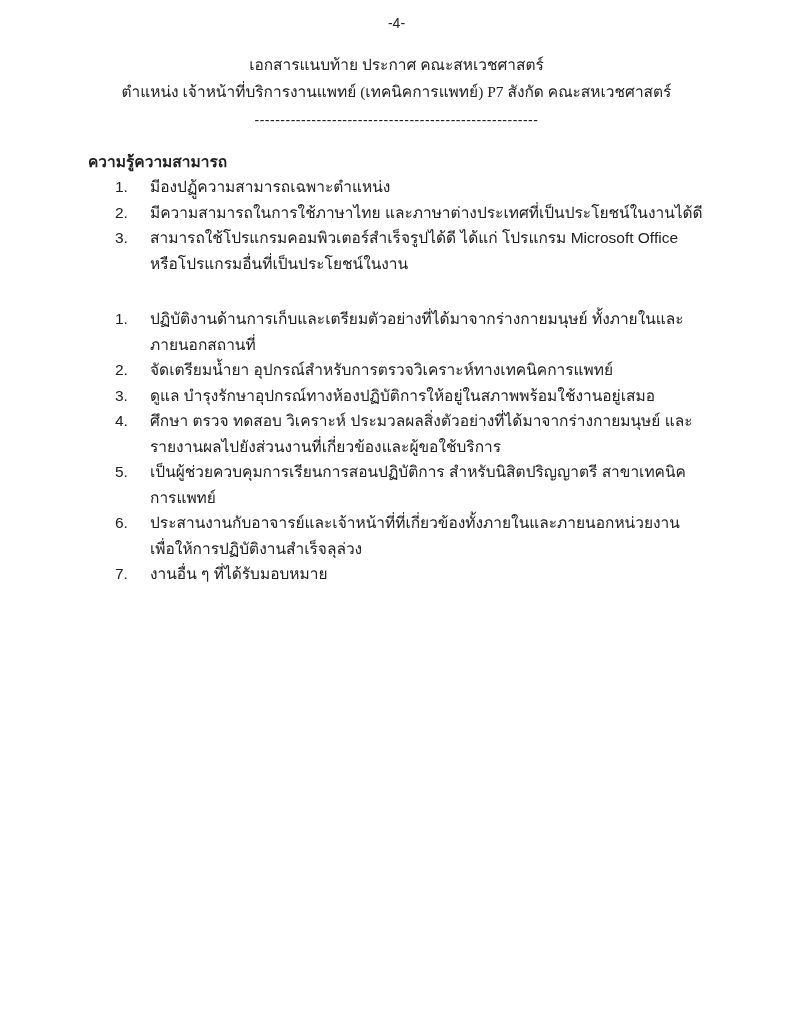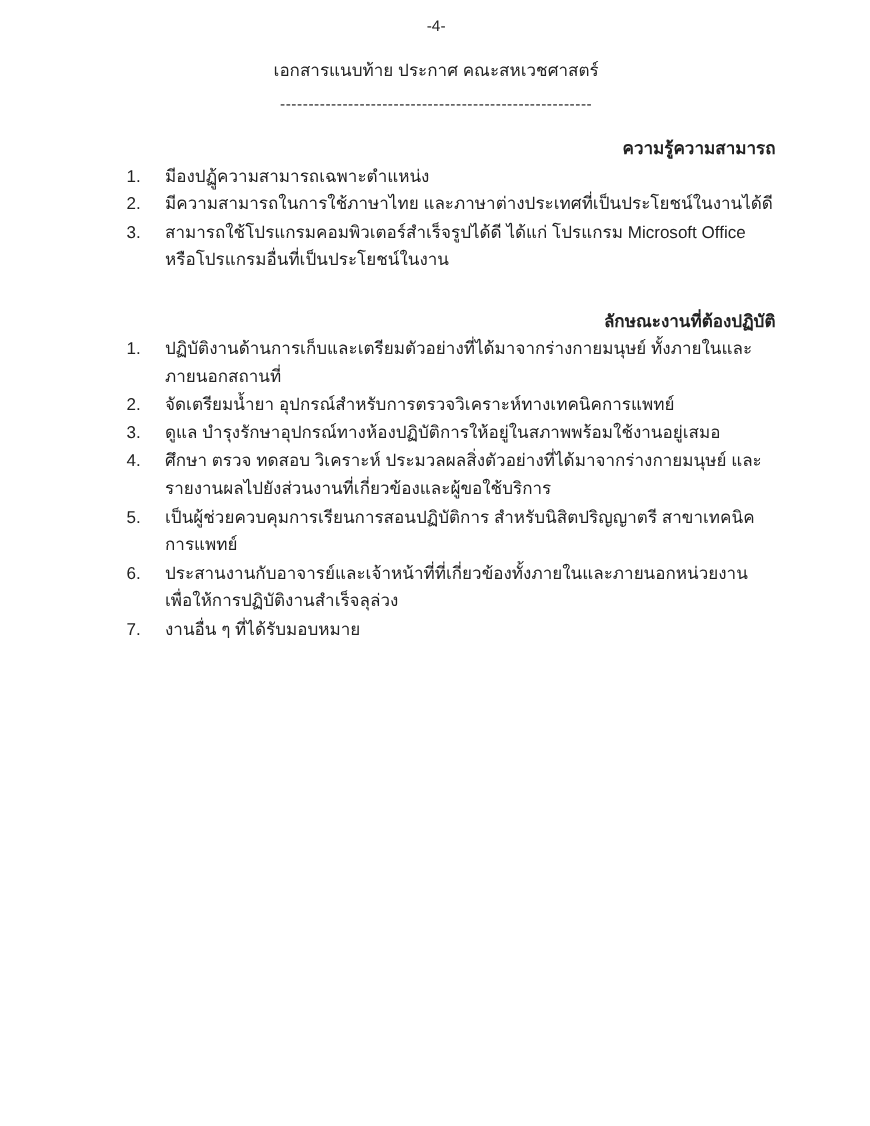"เอกสารแนบท้าย ประกาศ คณะสหเวชศาสตร์" .doc-header .hline { font-family: none -> Liberation Serif, serif }
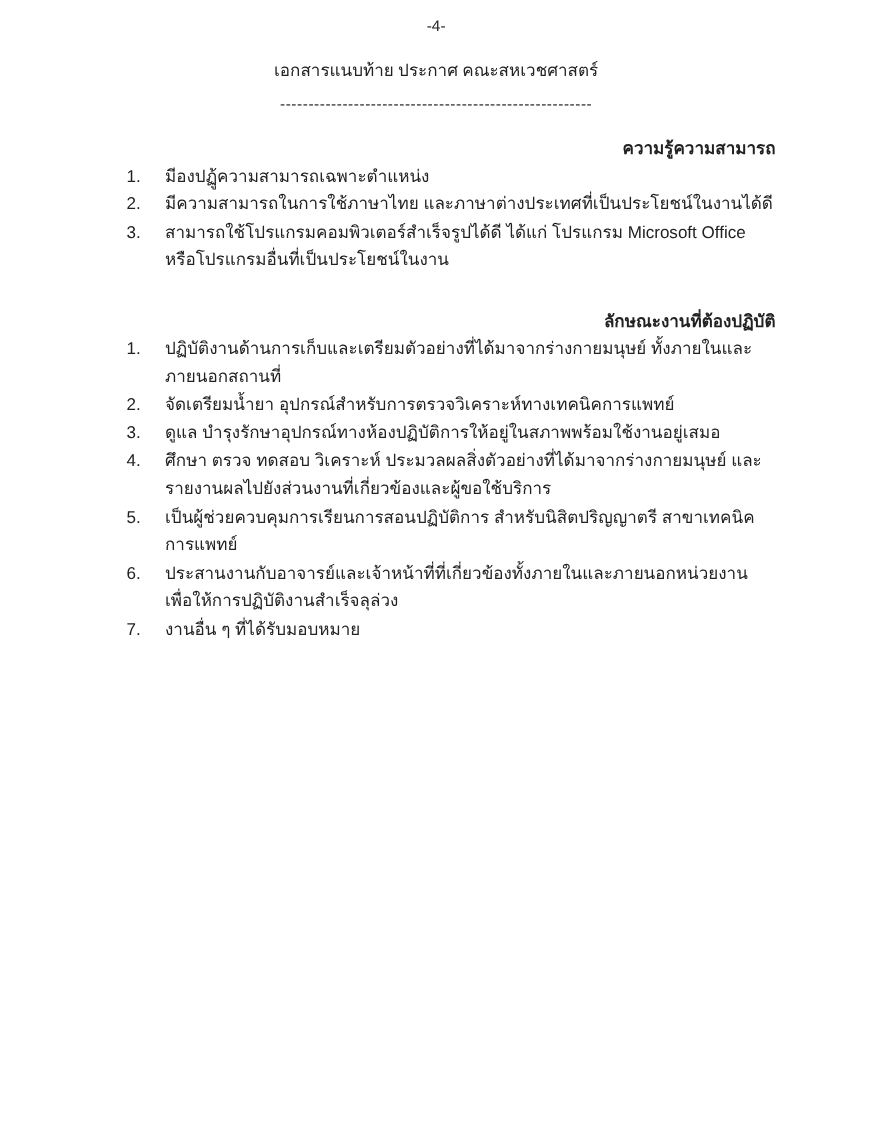"ตำแหน่ง เจ้าหน้าที่บริการงานแพทย์" p.hline { html: none -> <p>ตำแหน่ง เจ้าหน้าที่บริการงานแพทย์ (เทคนิคการแพทย์) P7 สังกัด คณะสหเวชศาสตร์</p> }
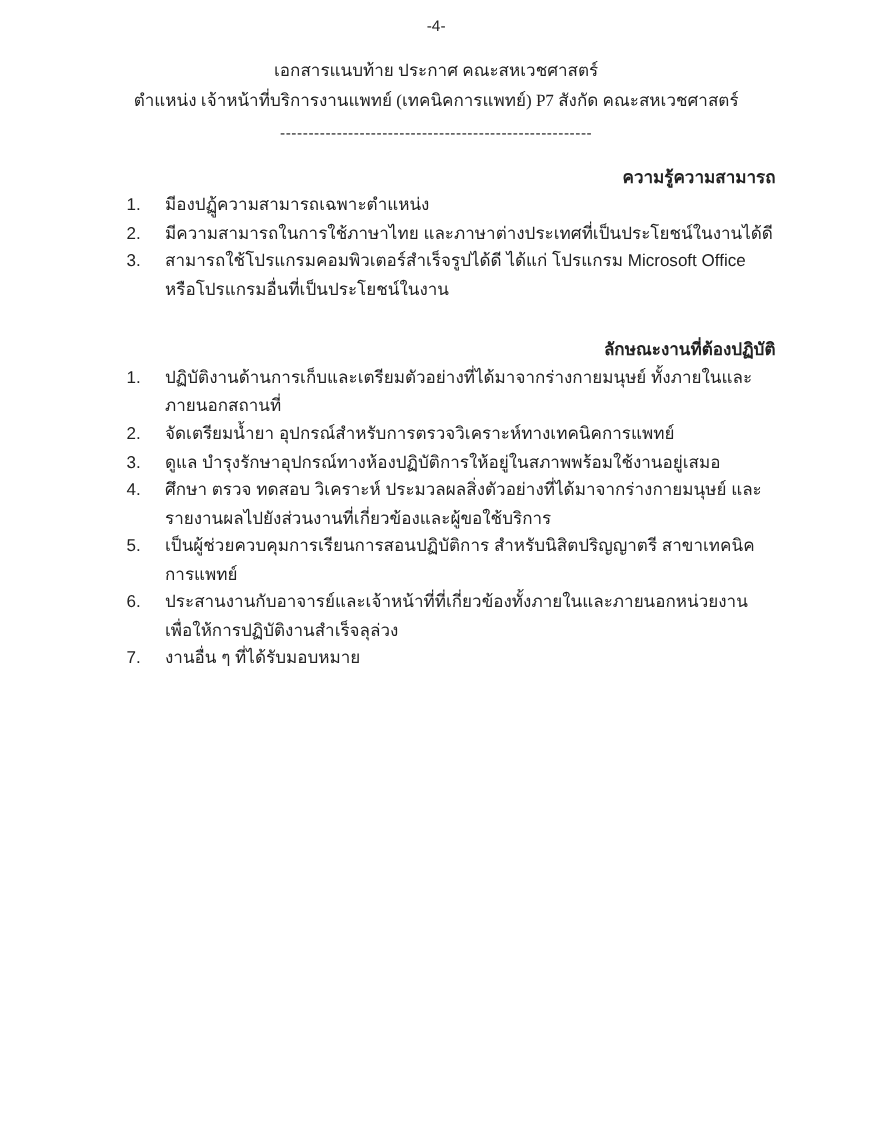"ความรู้ความสามารถ" .section-title { text-align: right -> none }
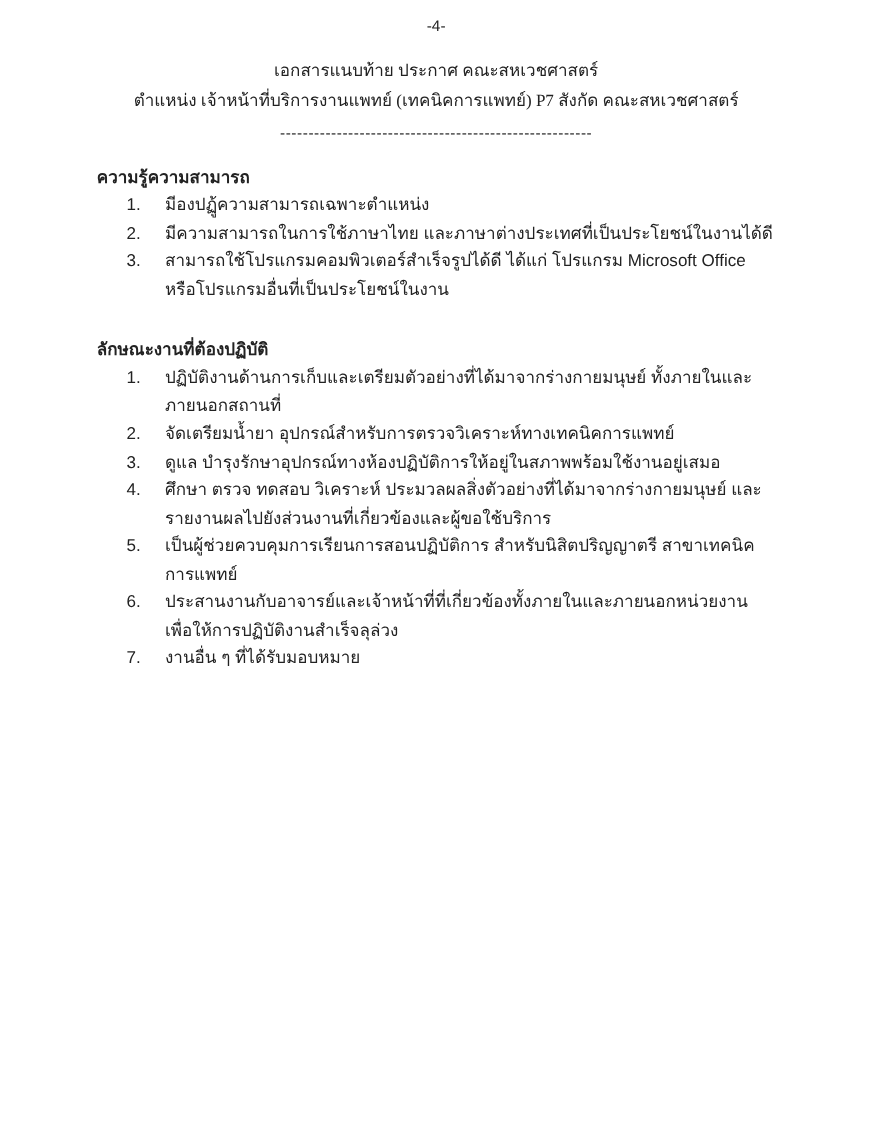"ลักษณะงานที่ต้องปฏิบัติ" h3.section-title { html: <h3>ลักษณะงานที่ต้องปฏิบัติ</h3> -> none }
